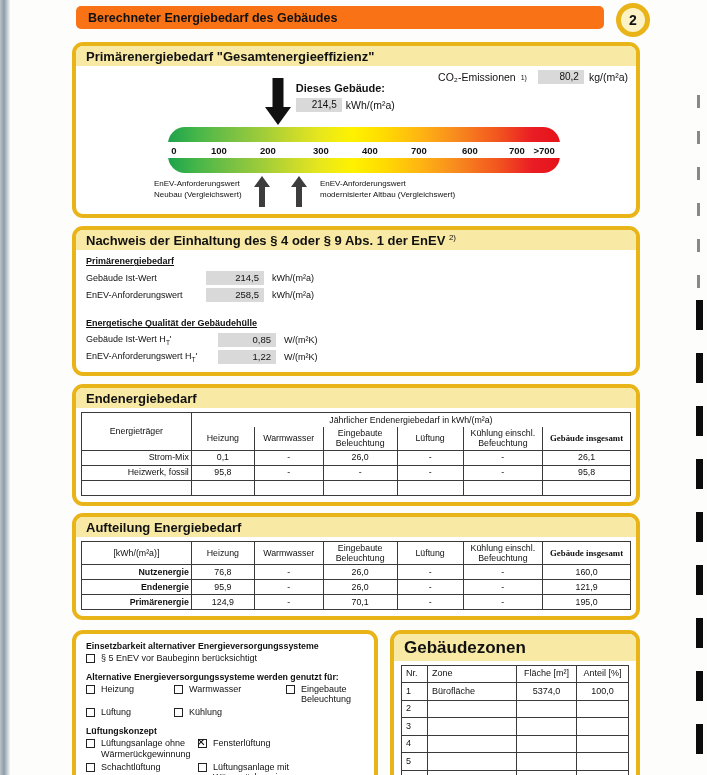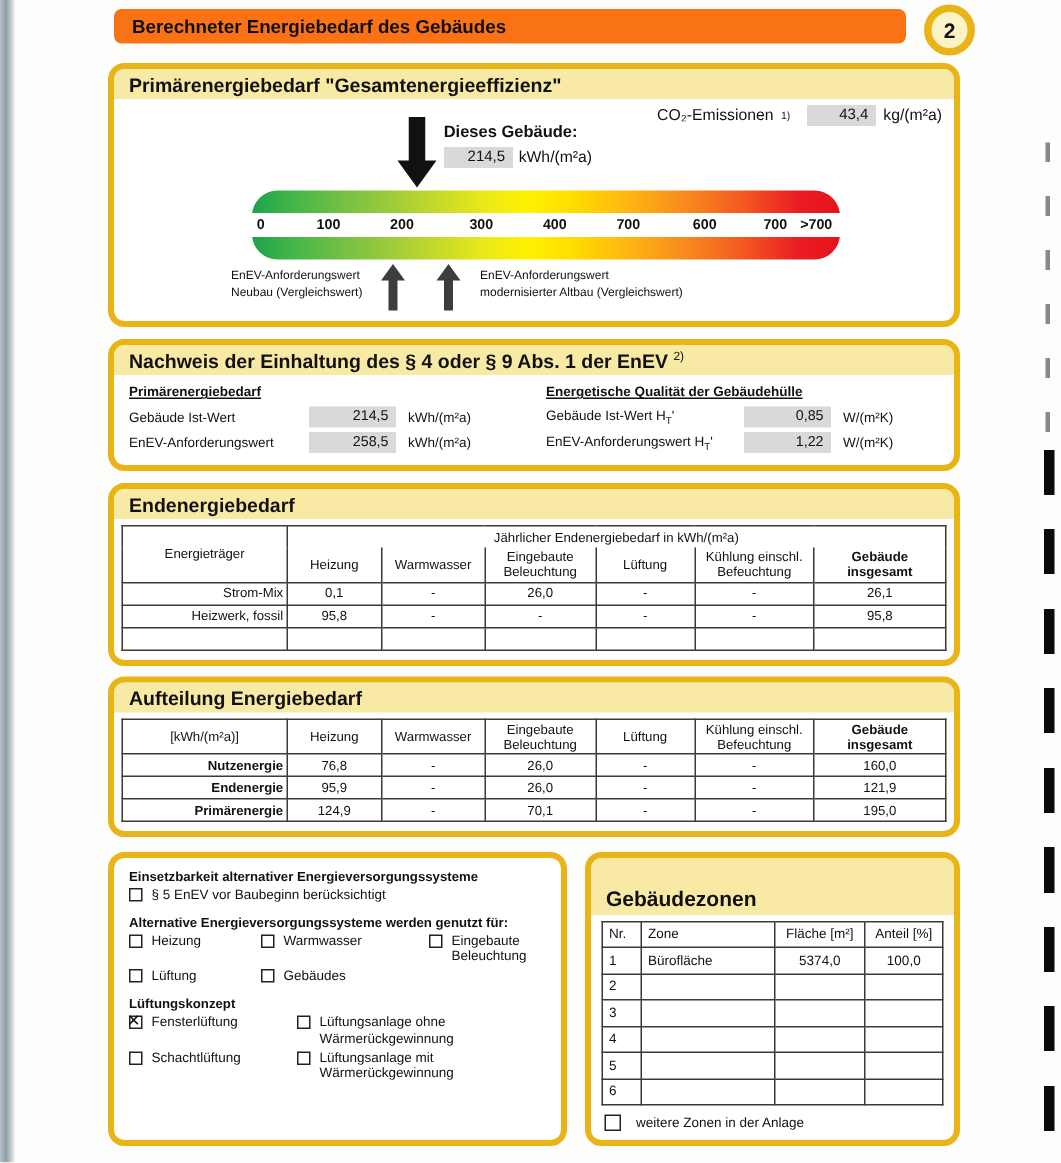"43,4" span.chip { text: 43,4 -> 80,2 }
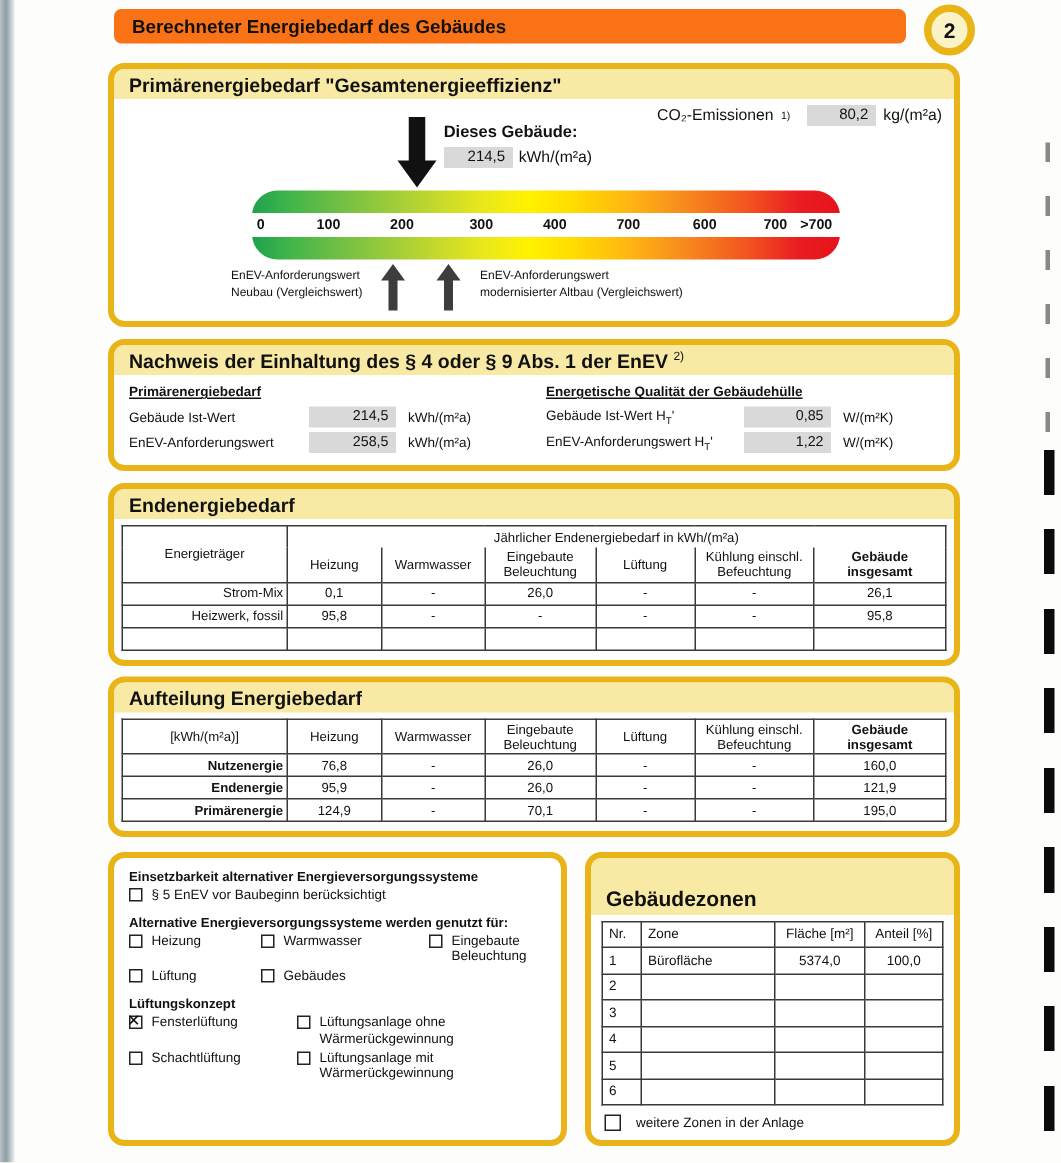"Primärenergiebedarf" .b2-content { flex-direction: none -> column }
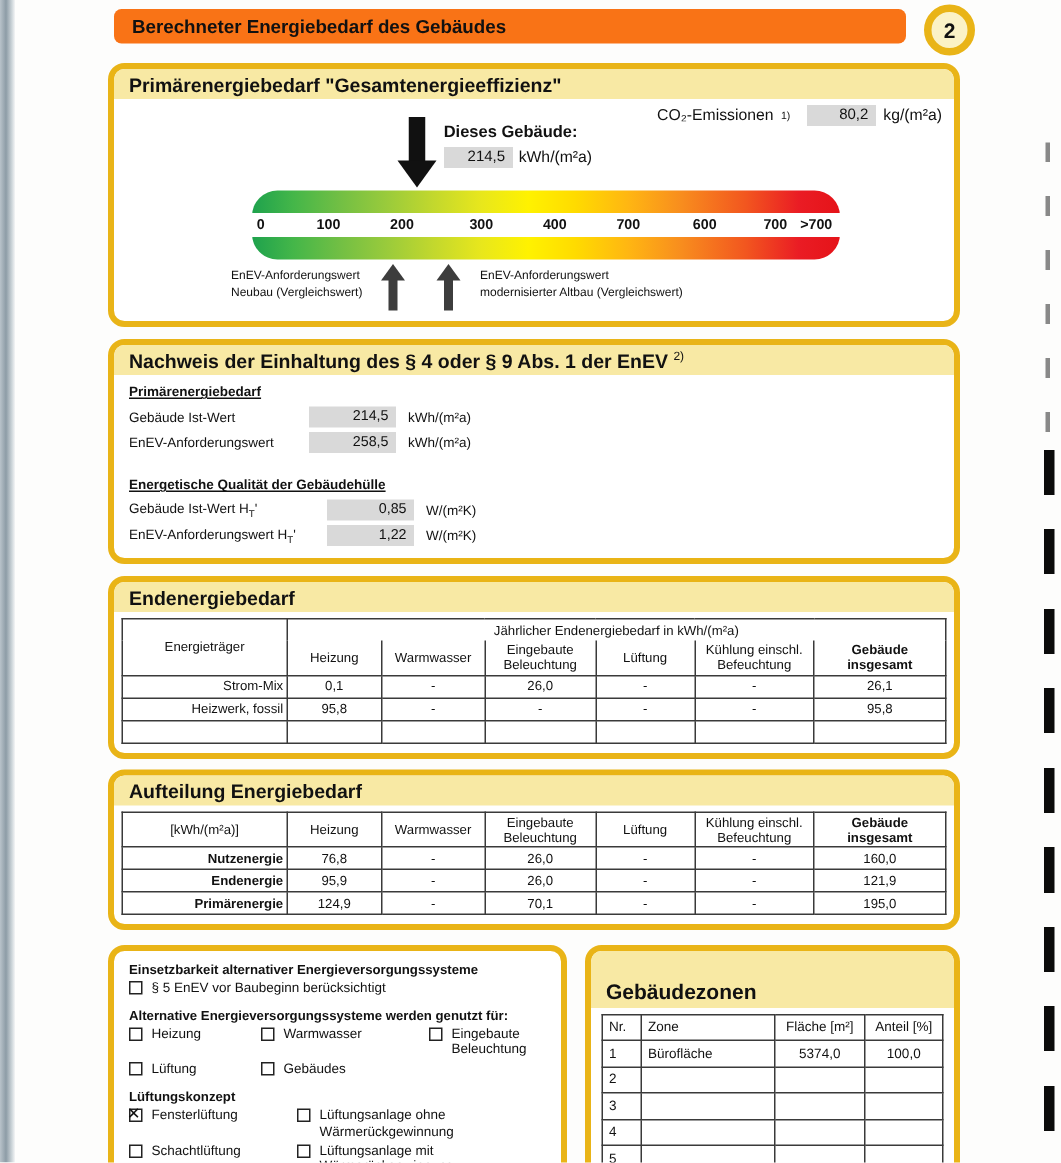"Gebäude insgesamt" table.etable td.bld { font-family: none -> Liberation Serif, serif }
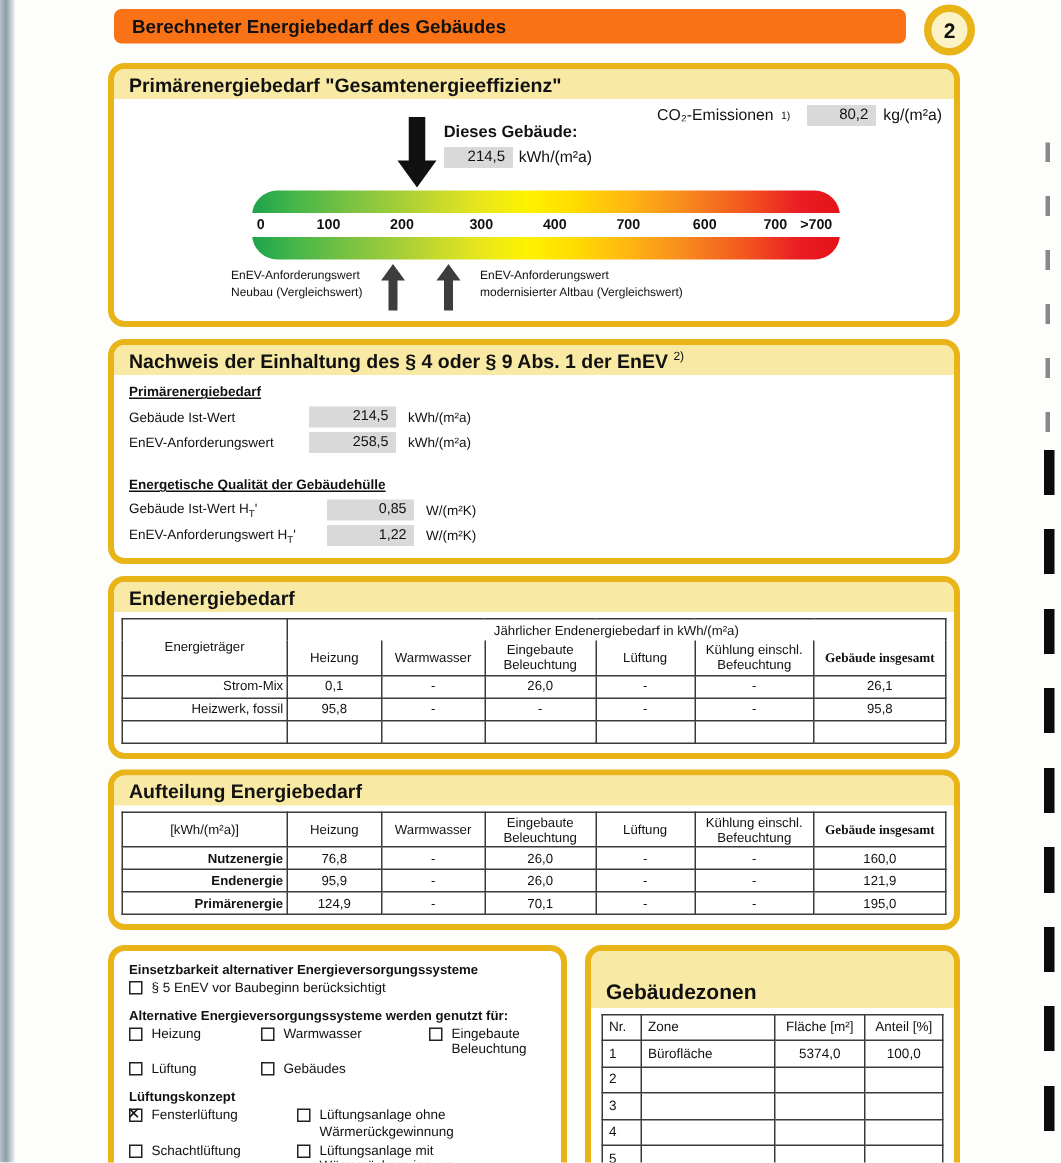"Gebäudezonen" div.tbar { font-size: 14px -> 17px; padding: 19px 10px 3px -> 4px 10px 3px }
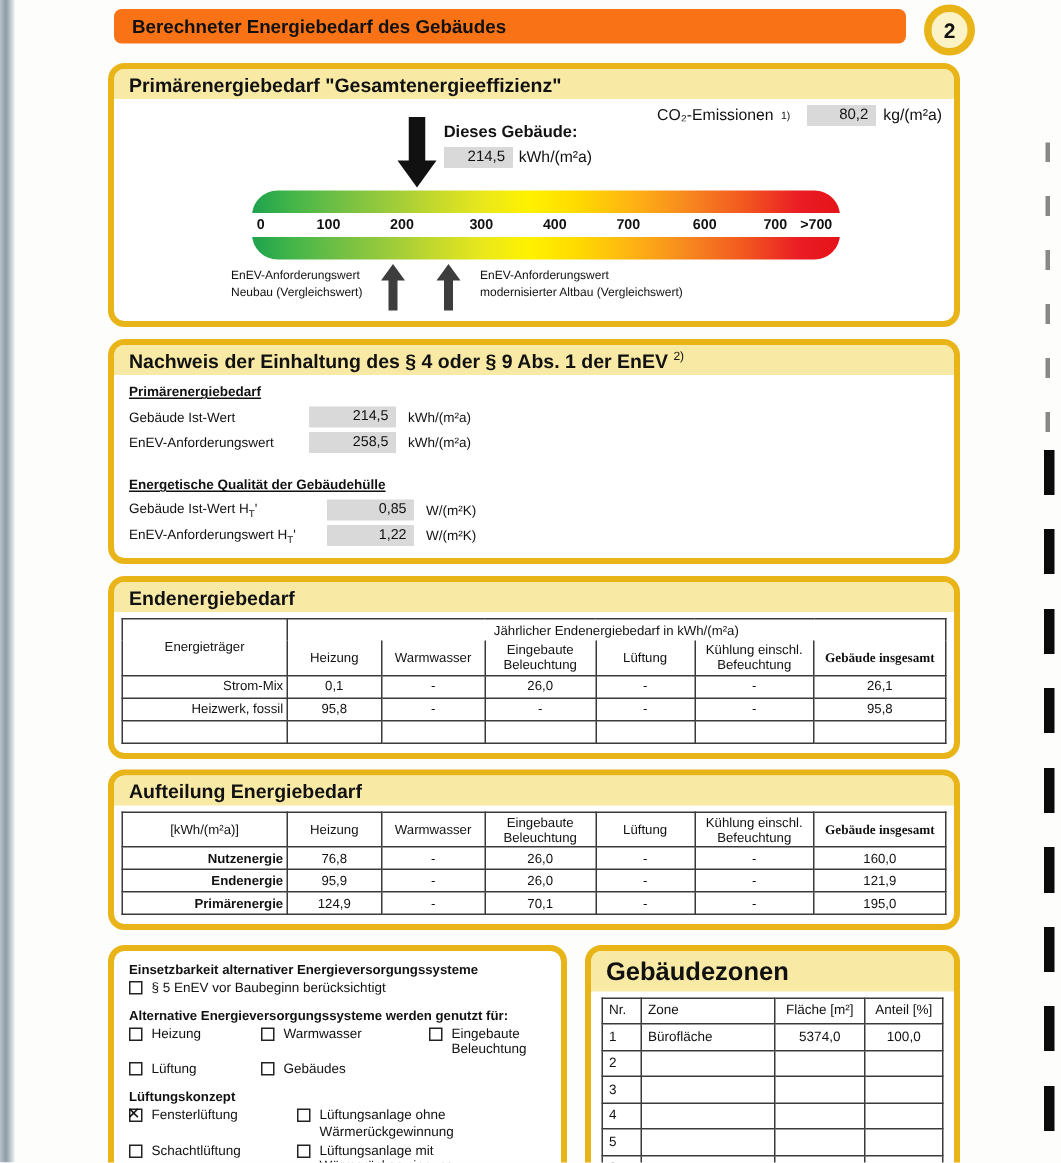"Gebäudes" span.txt { text: Gebäudes -> Kühlung }
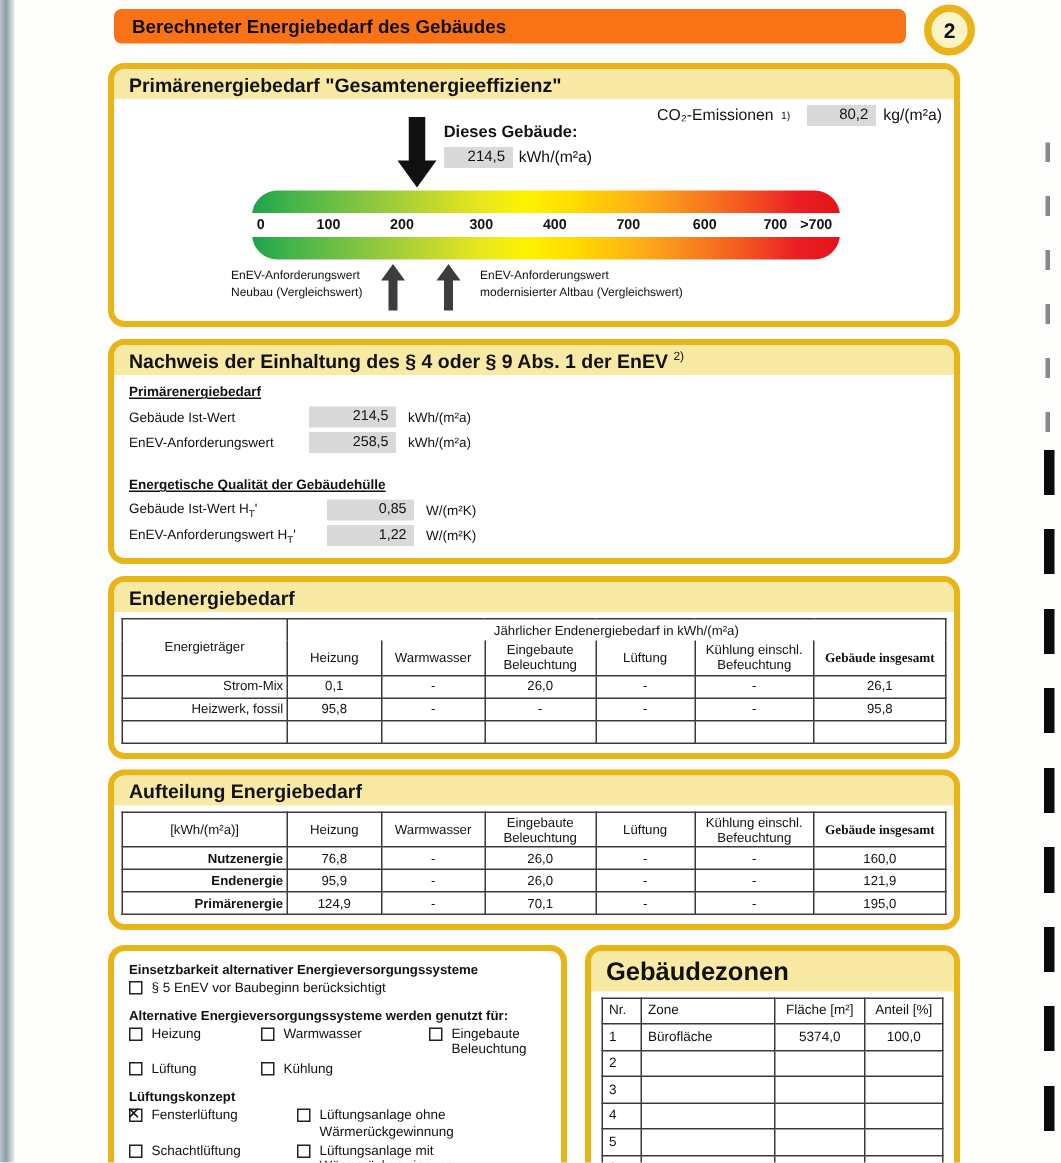"Fensterlüftung" div.opt { order: before "Lüftungsanlage ohne Wärmerückgewinnung" -> after "Lüftungsanlage ohne Wärmerückgewinnung" }
